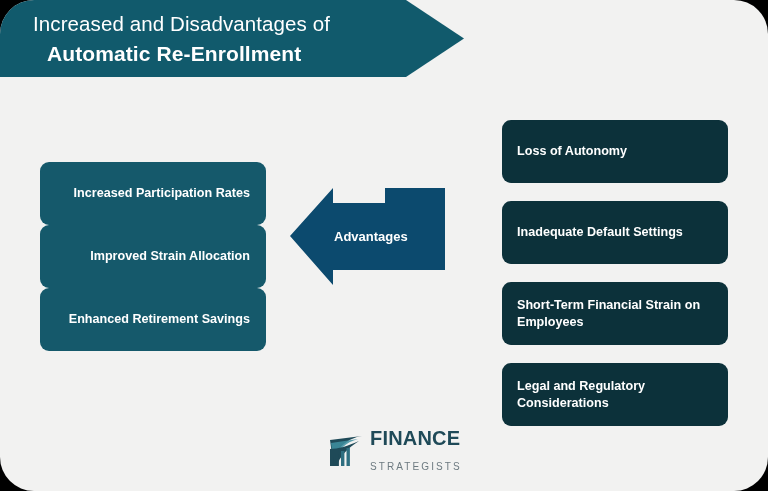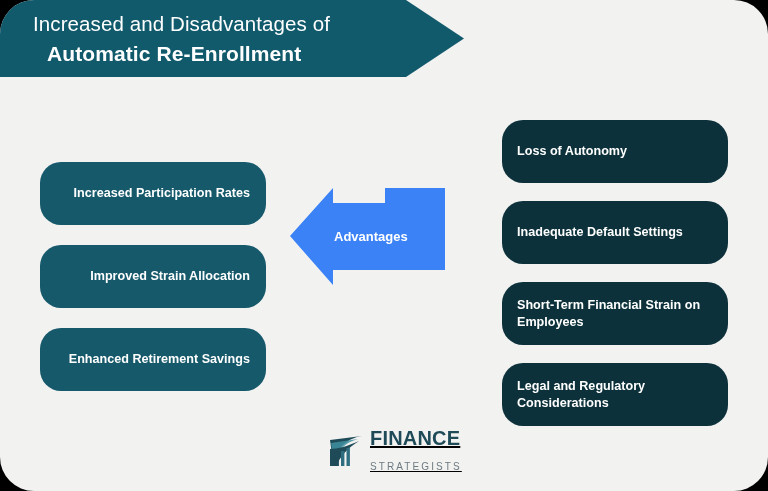"Loss of Autonomy" .item-box { border-radius: 21px -> 9px }
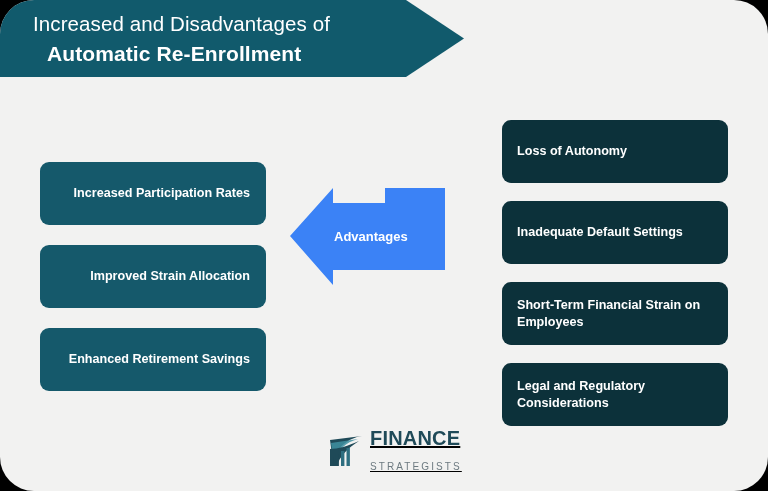"Increased Participation Rates" #advantages-column { gap: 20px -> none }
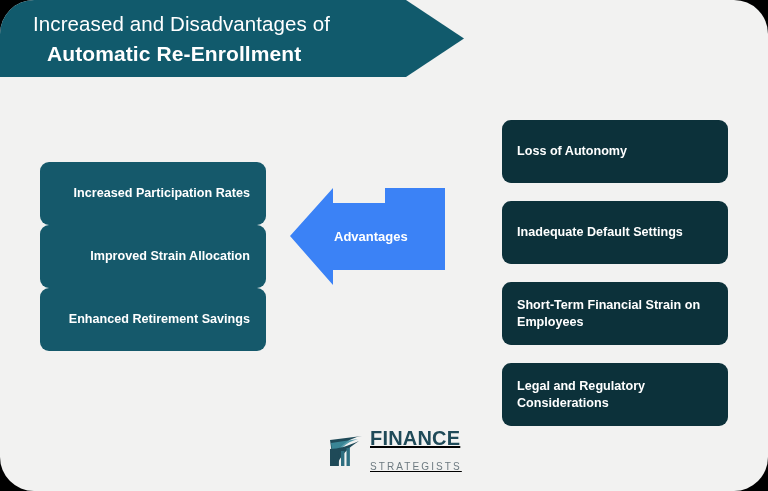"Advantages" #advantages-arrow { background: #3b82f6 -> #0c4a6e }
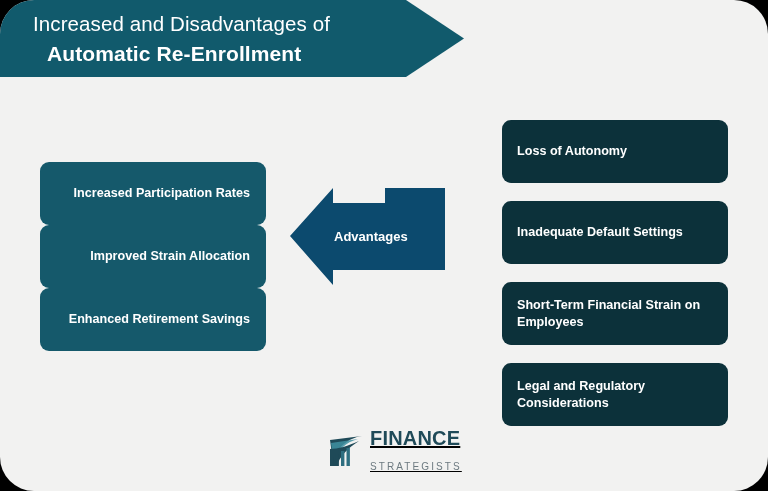"FINANCE" #brand-logo-text { text-decoration: underline -> none }
